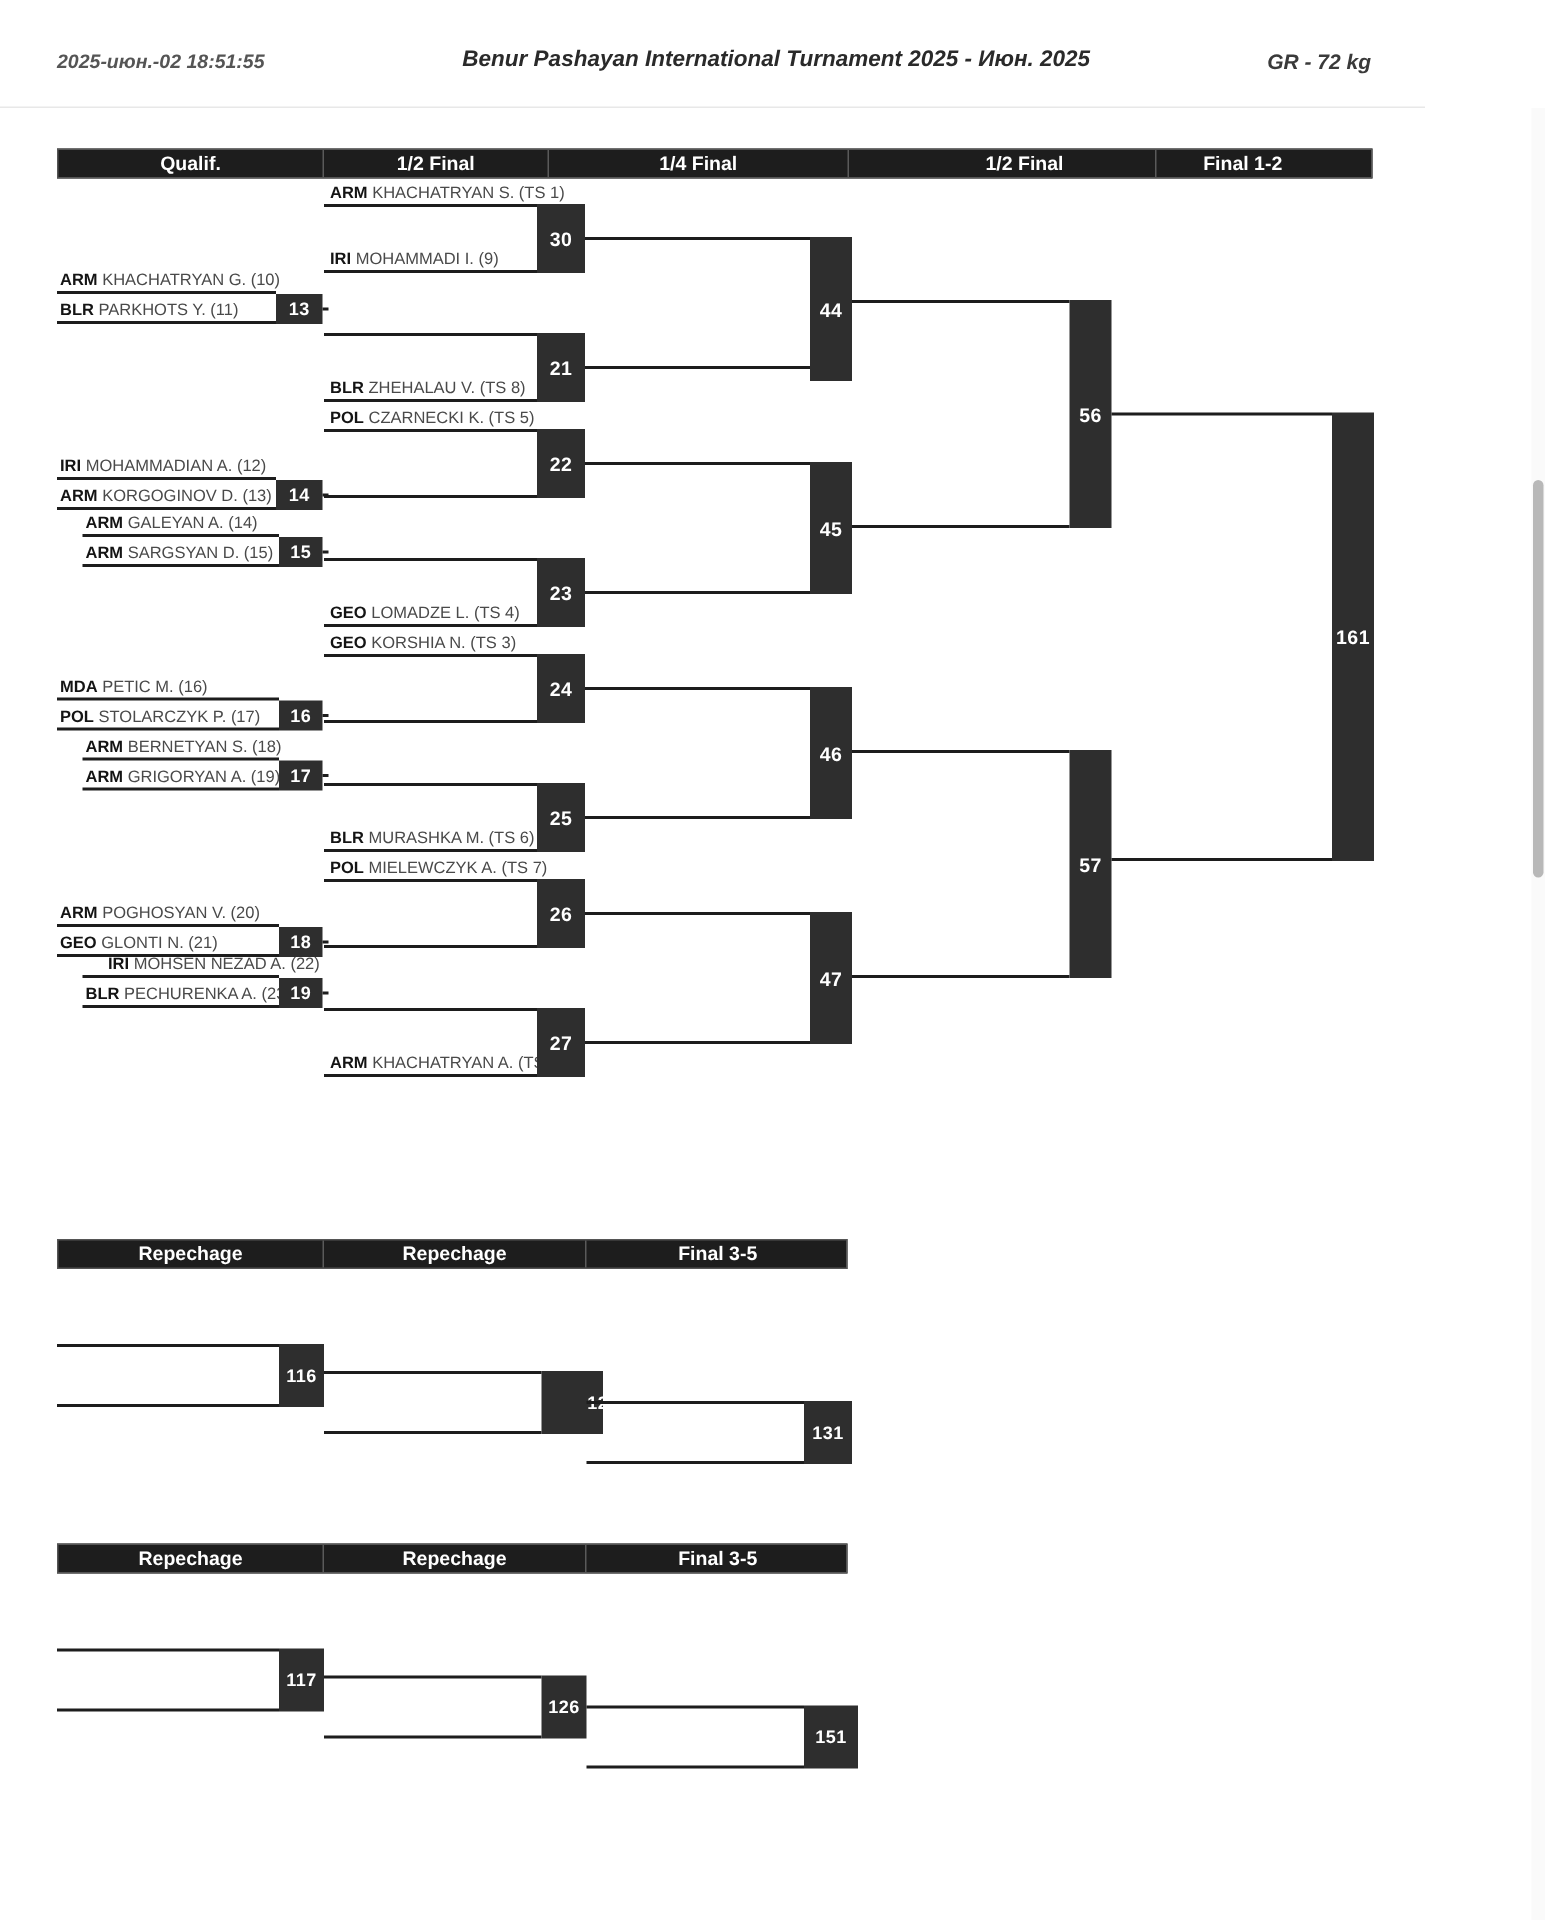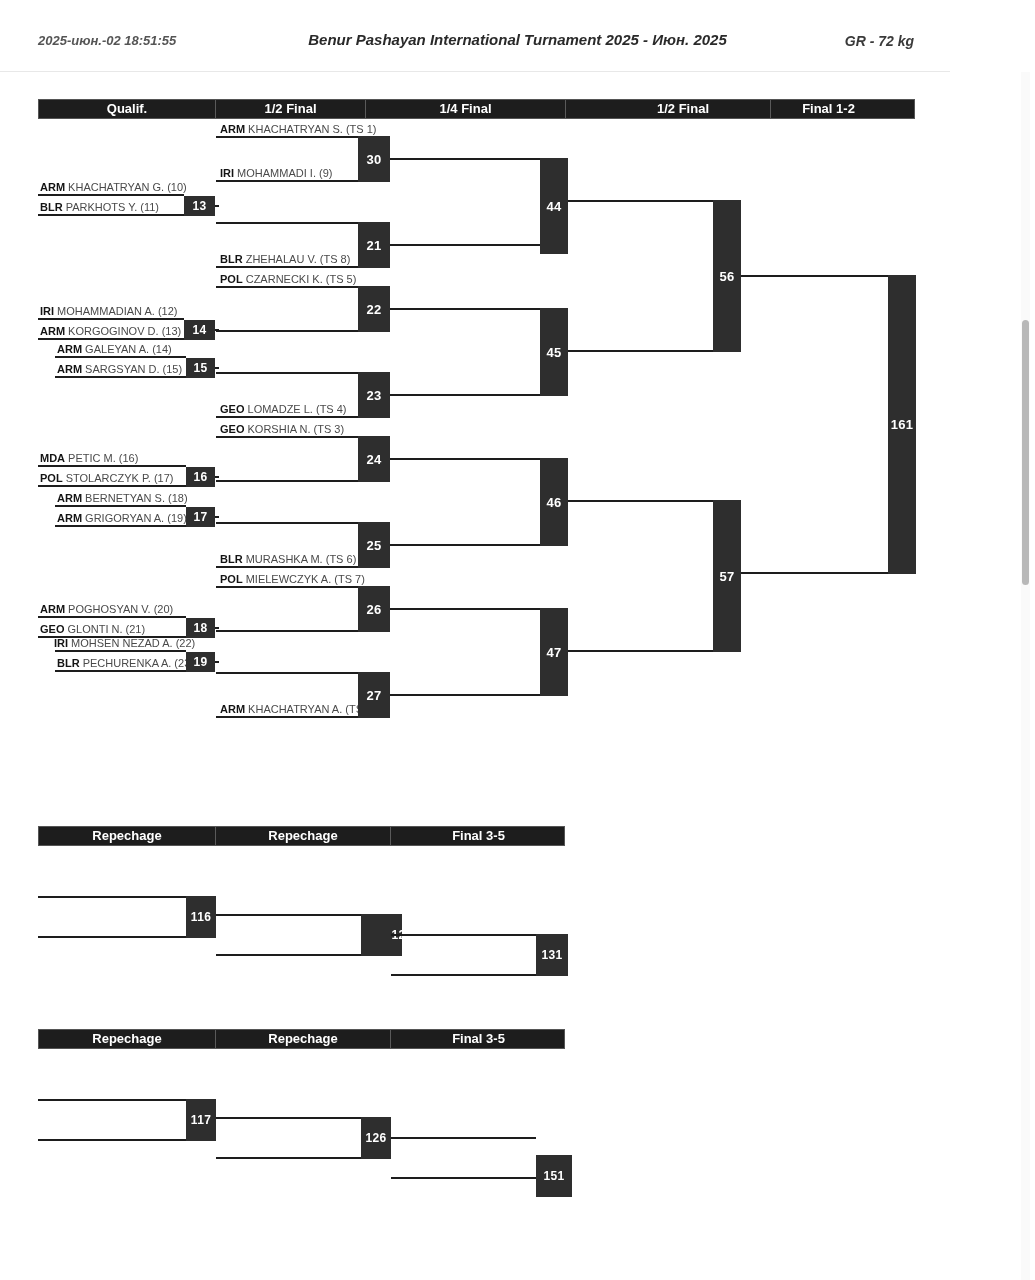"IRI MOHSEN NEZAD A. (22)" div.name { left: 54px -> 72px }
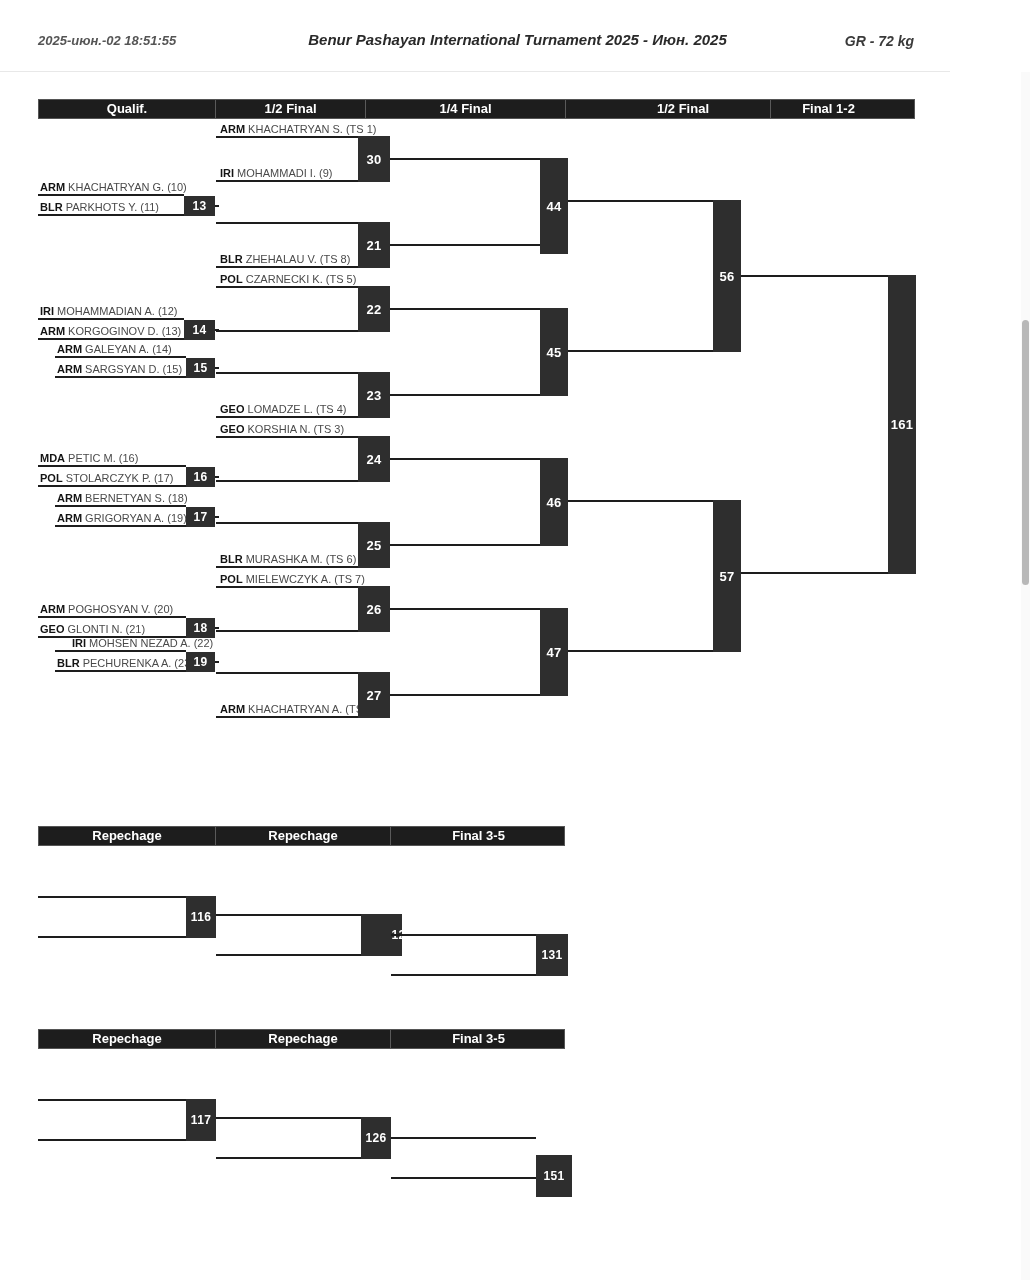"151" div.mbox { margin-top: 18px -> none }
